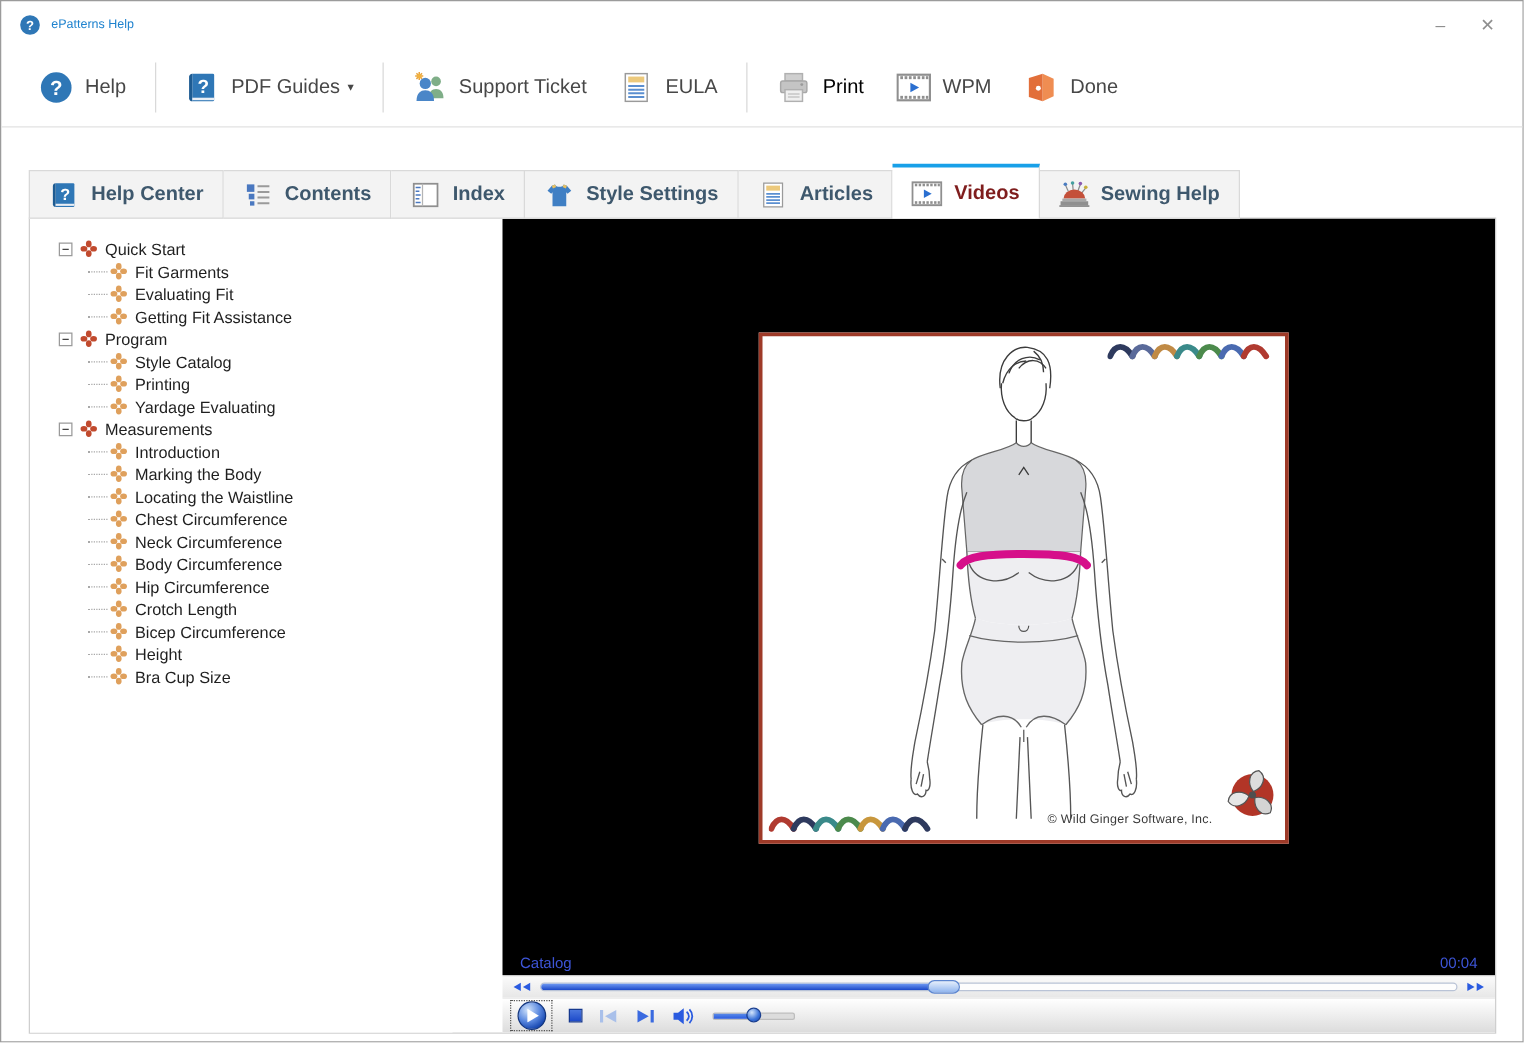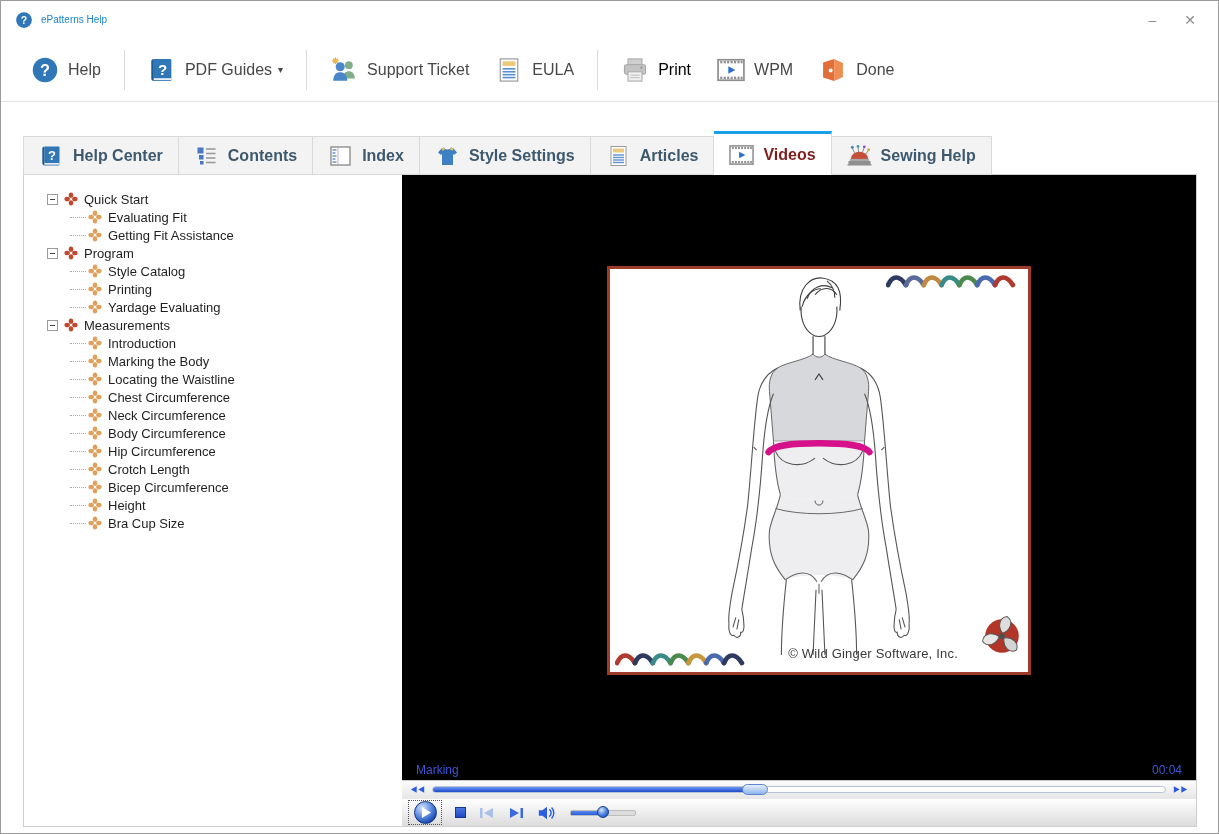"Fit Garments" div.tree-row { html: none -> <div> <span></span> <span> <svg> <g> <ellipse></ellipse> <ellipse></ellipse> <ellipse></ellipse> <ellipse></ellipse> </g> </svg> </span> <span>Fit Garments</span> </div> }
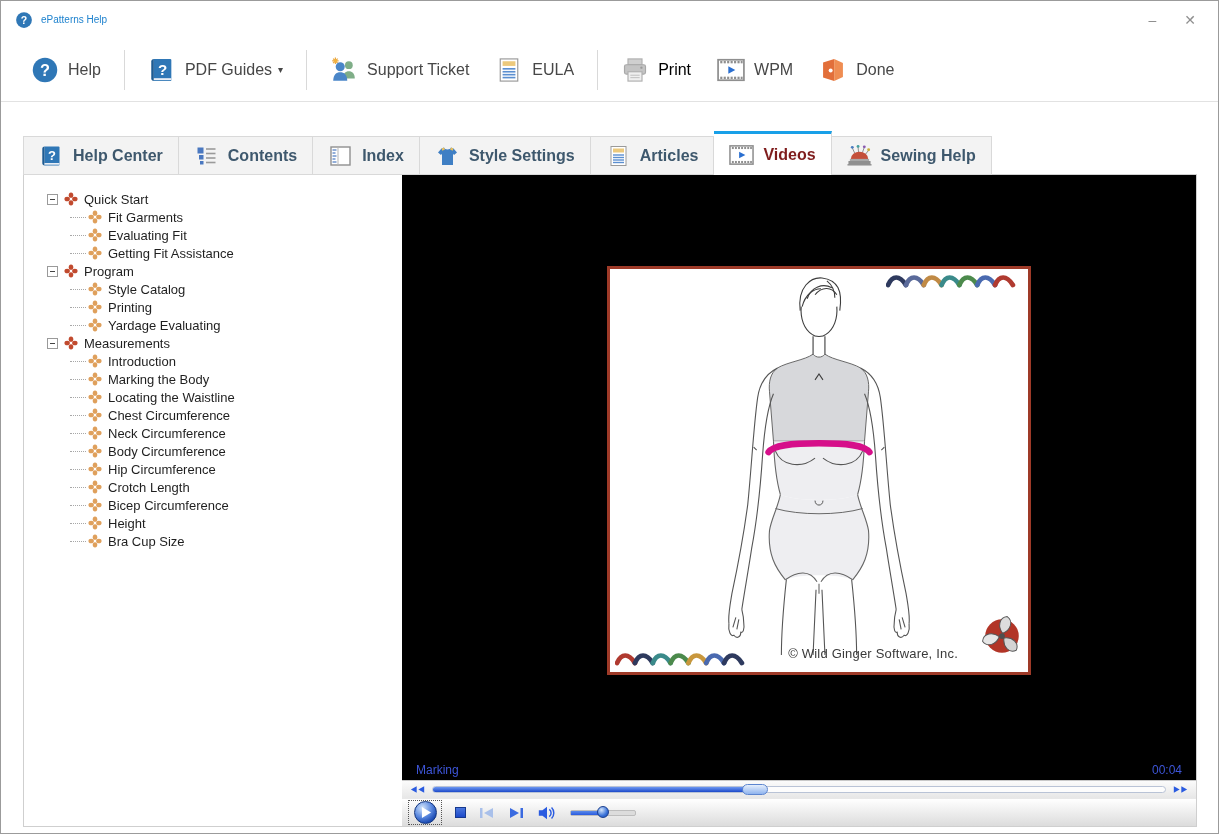"© Wild Ginger Software, Inc." .slide-caption { font-size: 13px -> 10px; right: 70px -> 58px }
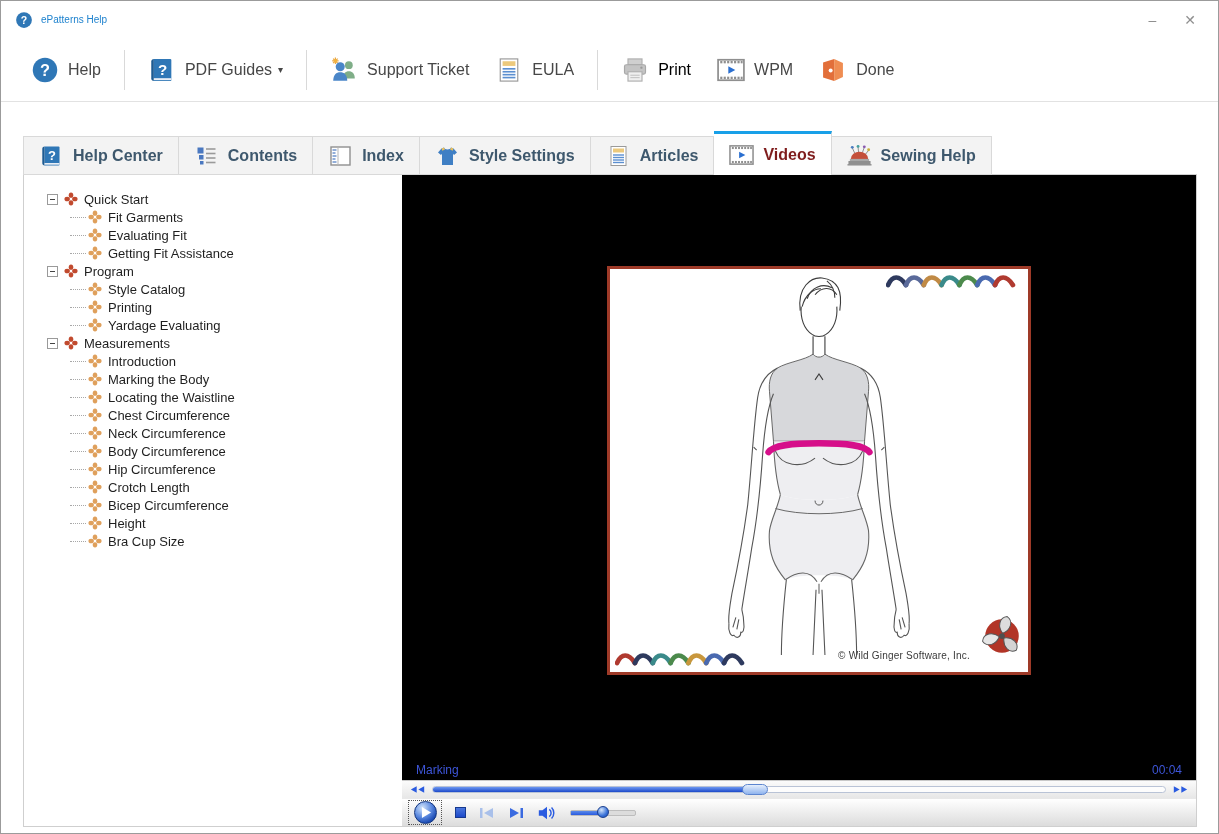"Marking" span { text: Marking -> Catalog }
